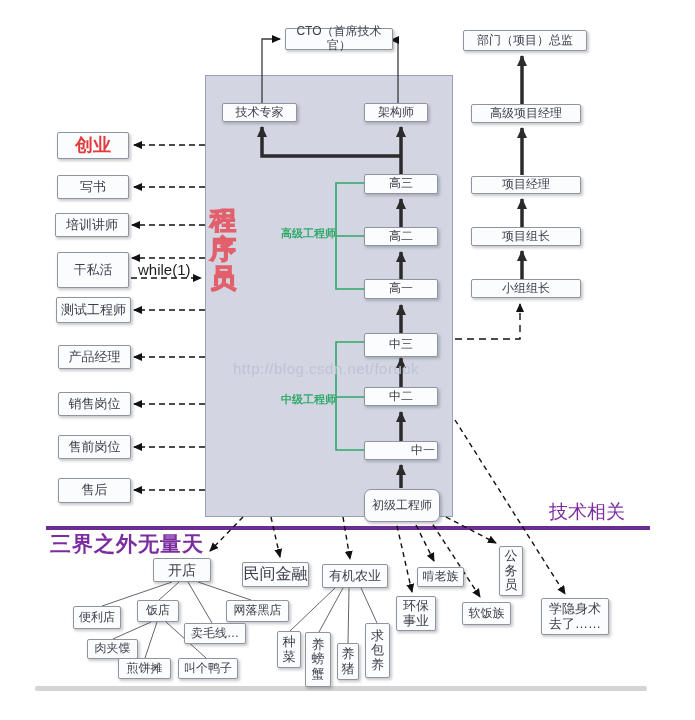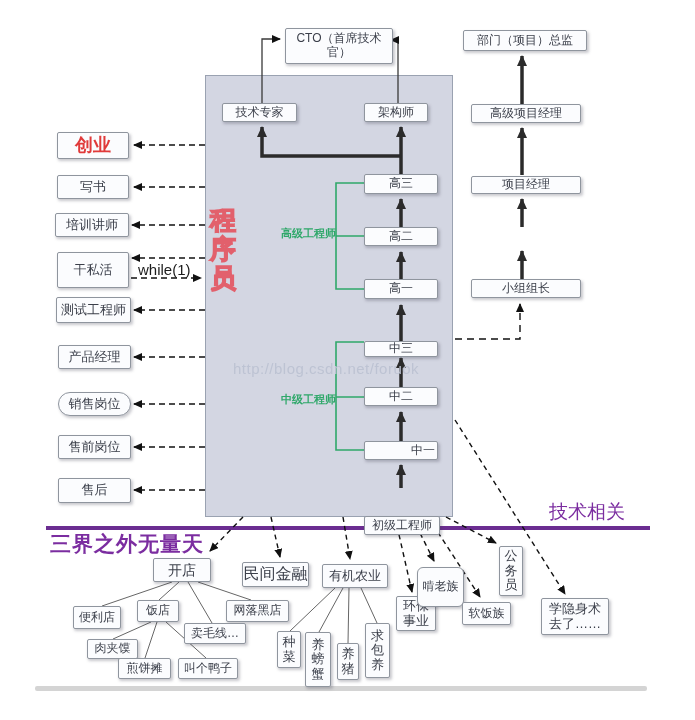"CTO（首席技术官）" div.node { height: 36px -> 22px }
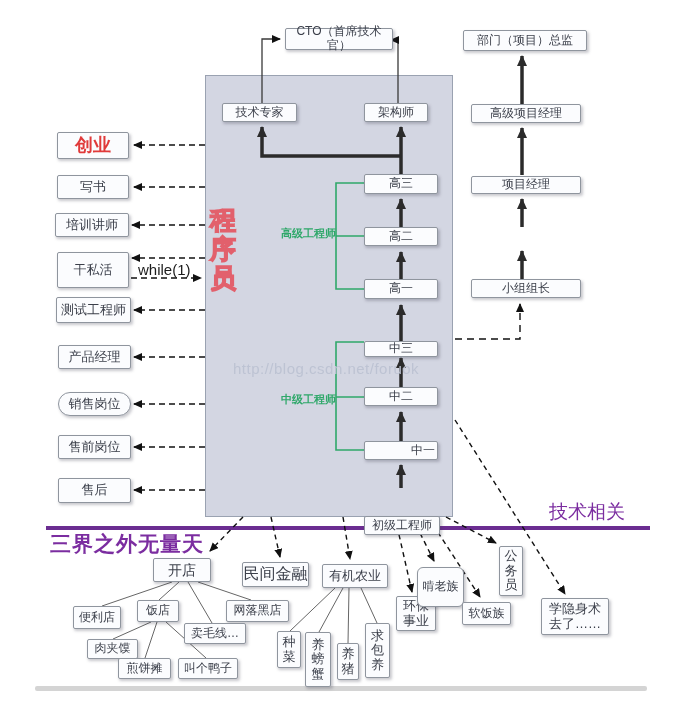"项目组长" div.node { html: none -> <div>项目组长</div> }
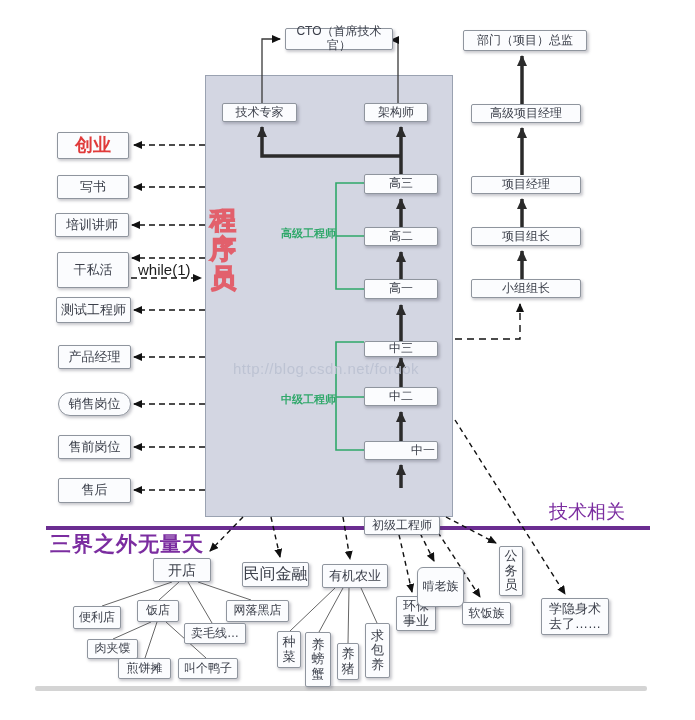"中三" div.node { height: 16px -> 24px; margin-top: 8px -> none }
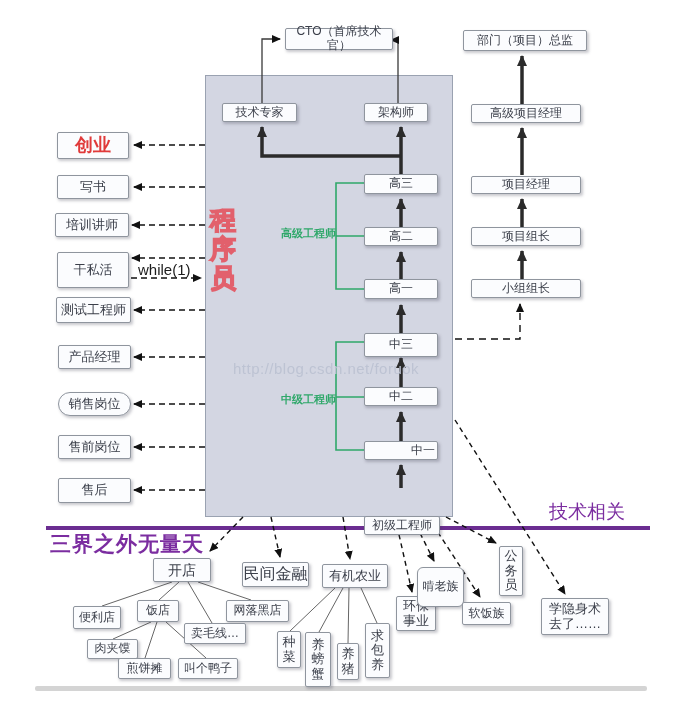"销售岗位" div.node { border-radius: 12px -> none }
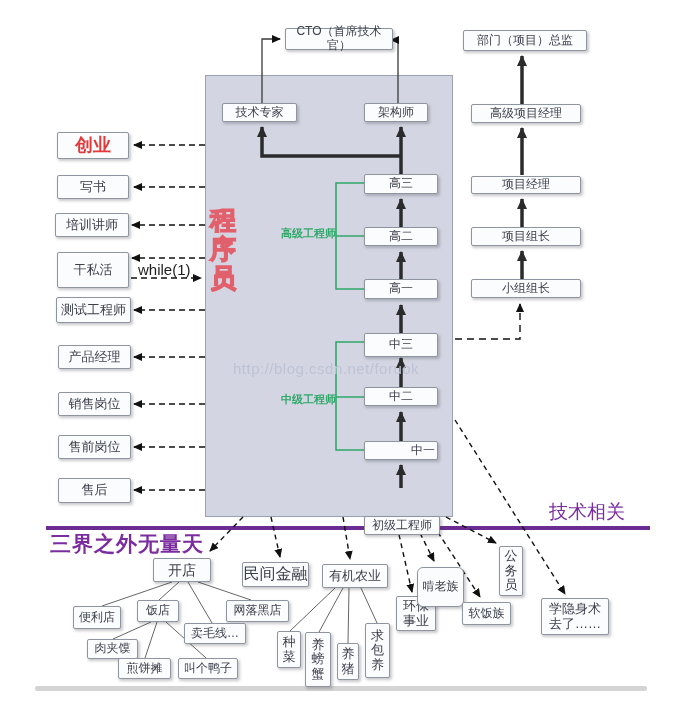"初级工程师" div.node { border-radius: none -> 7px; height: 19px -> 33px; top: 516px -> 489px }
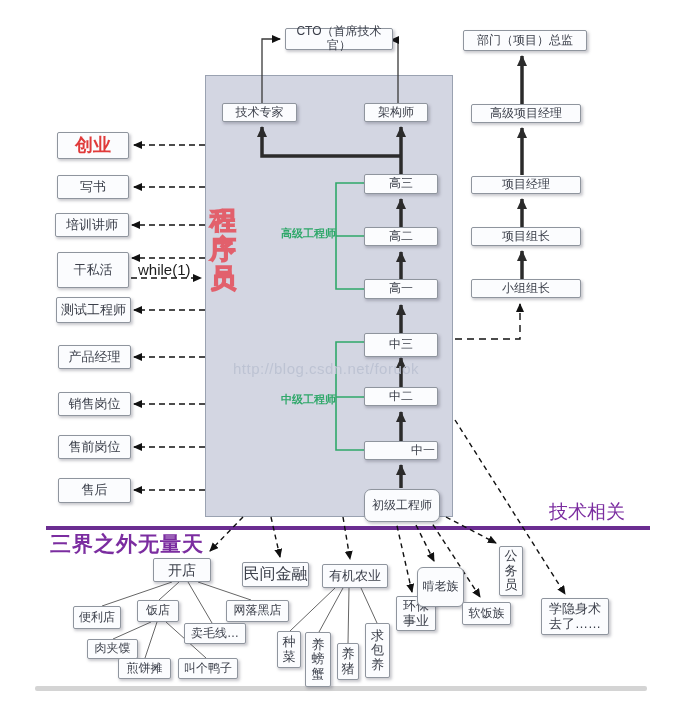"啃老族" div.node { border-radius: 6px -> none; height: 40px -> 20px }
